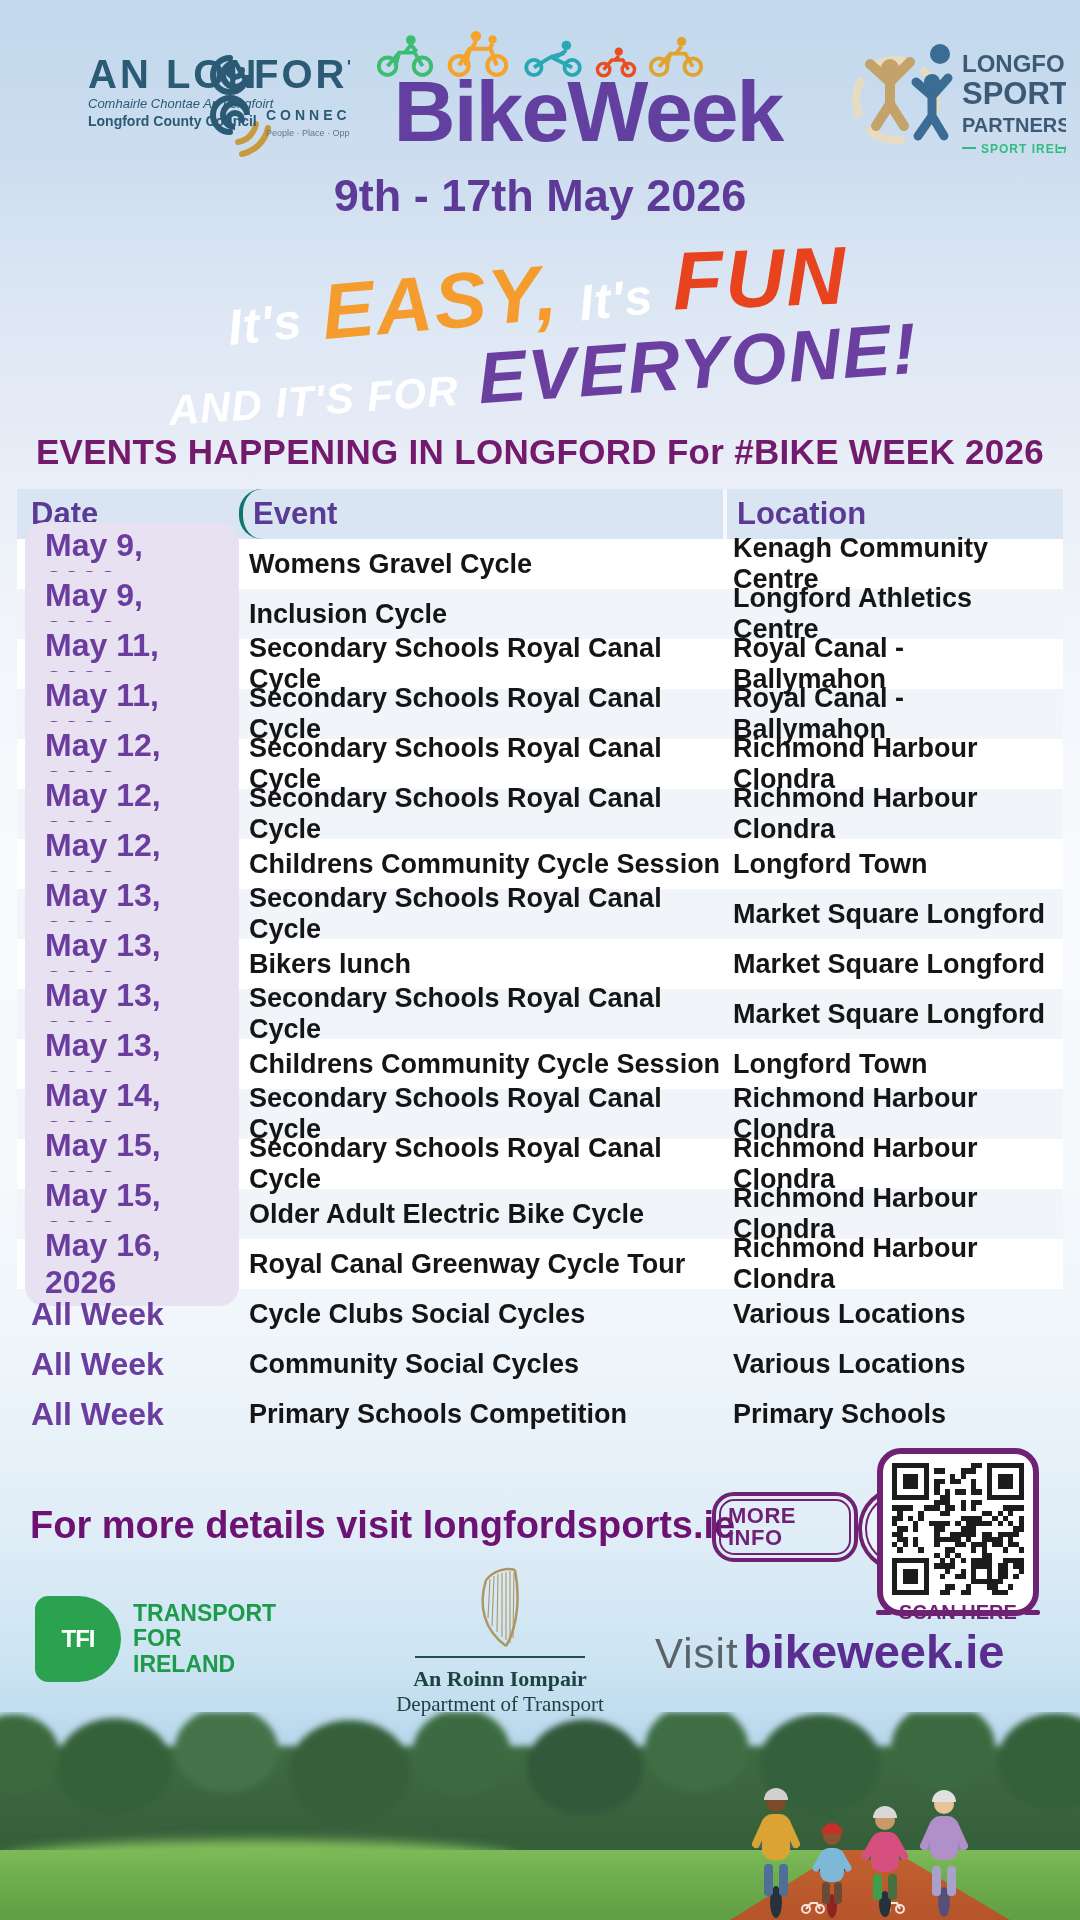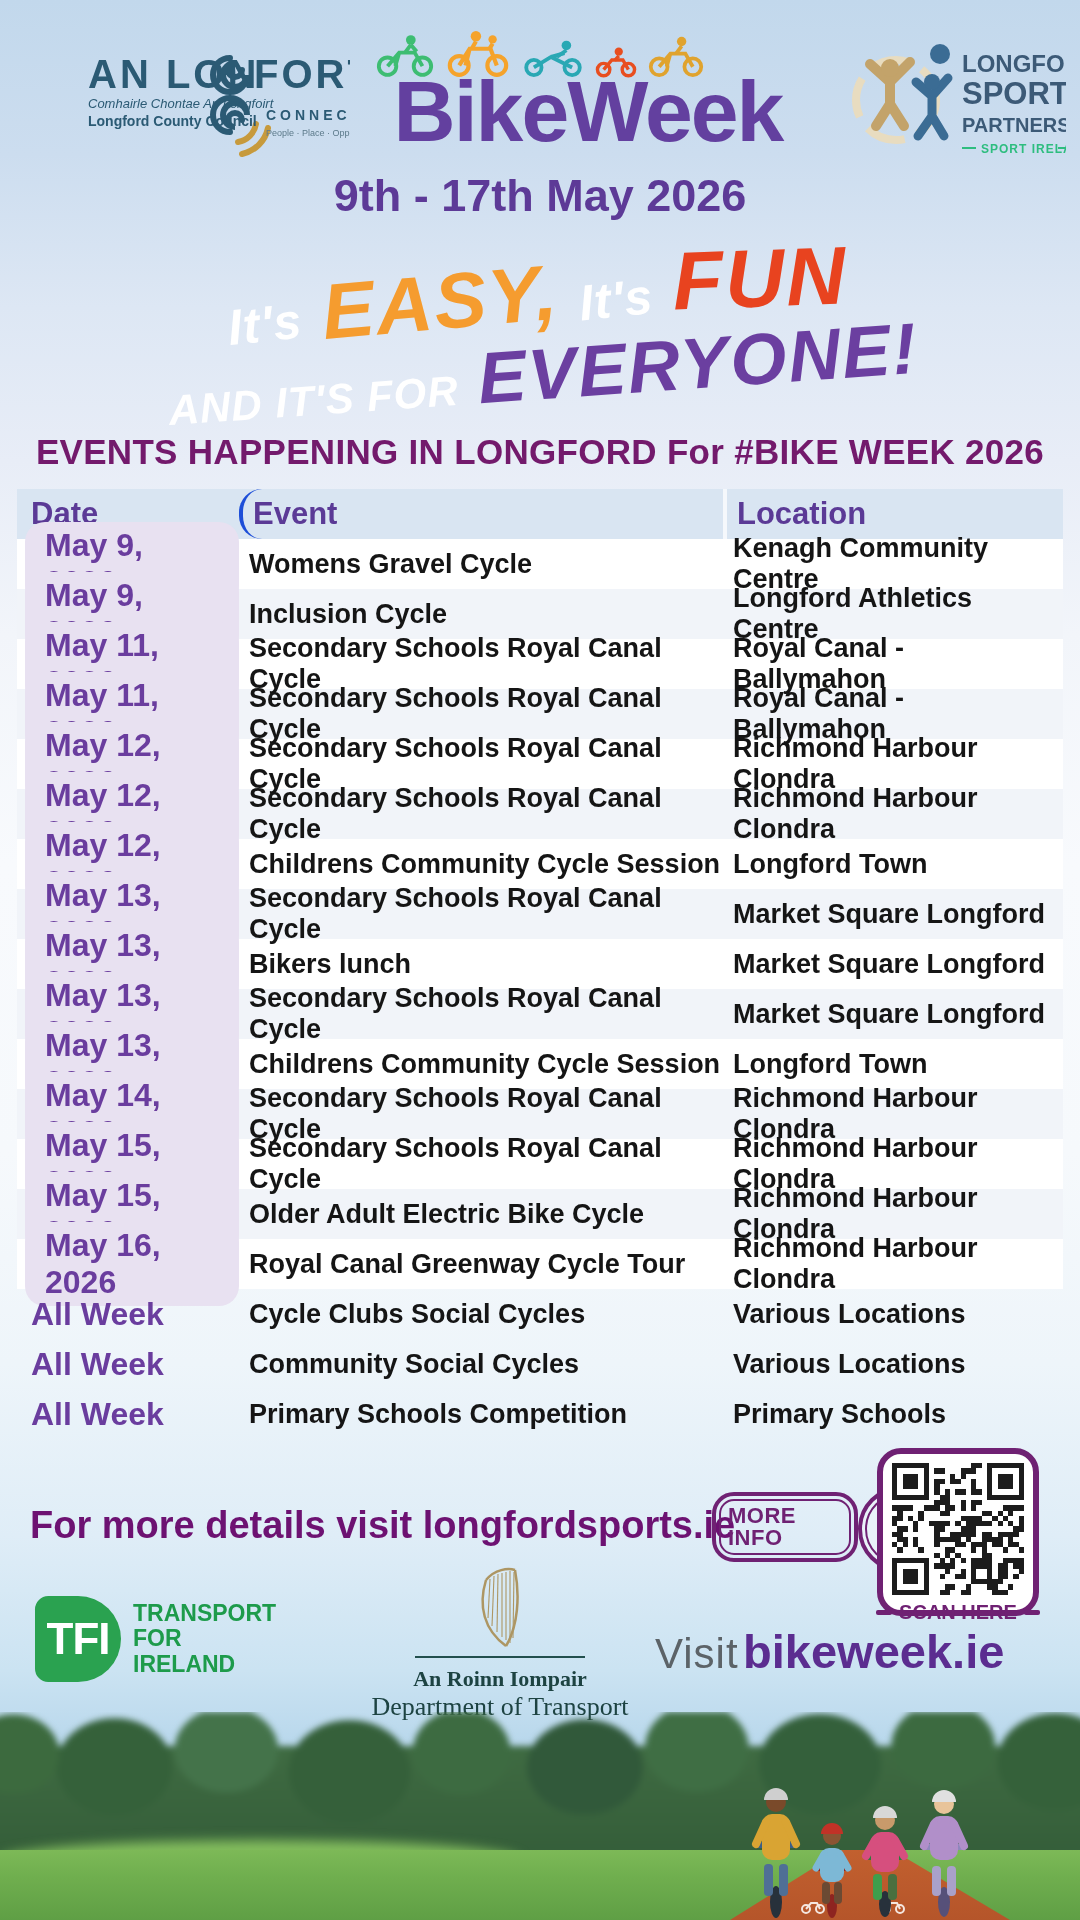"Event" .hcell.h-event { border-left: 4px solid #1d4ed8 -> 4px solid #0f766e }
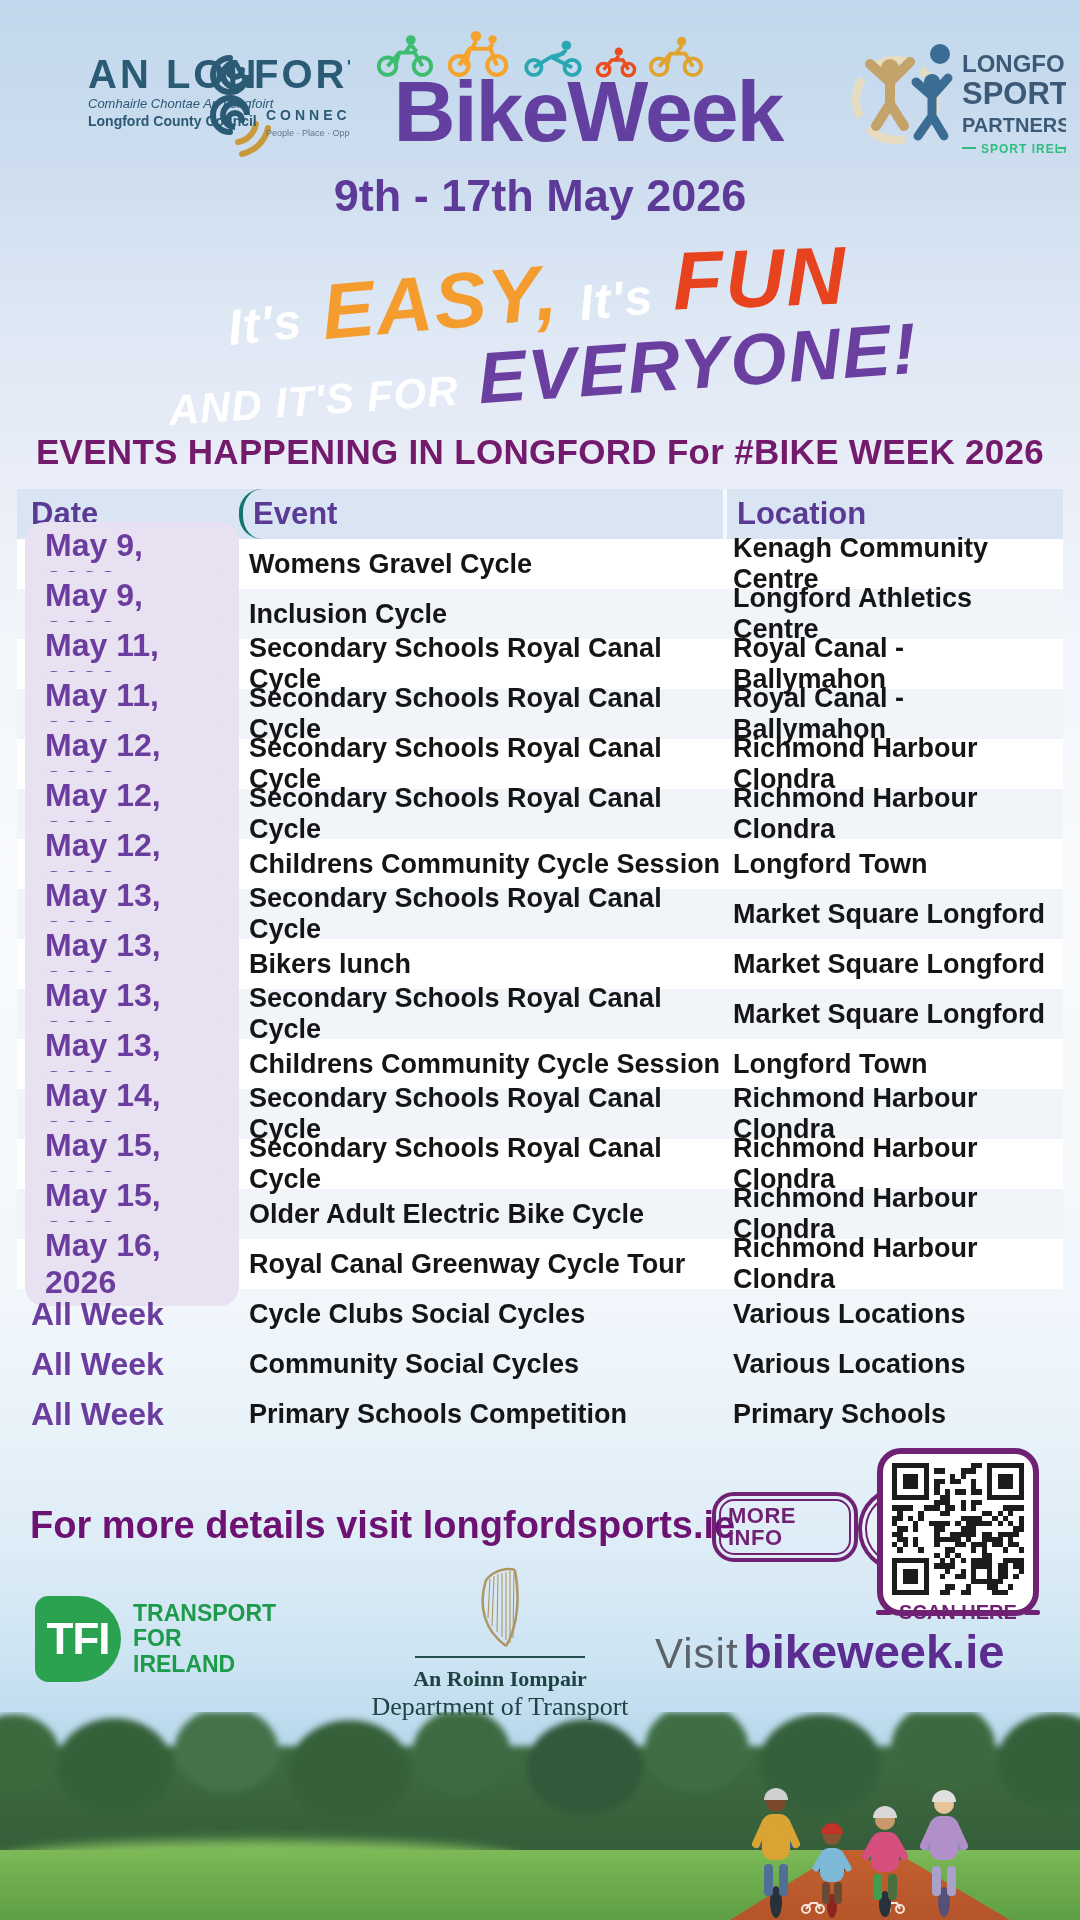"TFI" .tfi-blob span { font-size: 44px -> 24px }
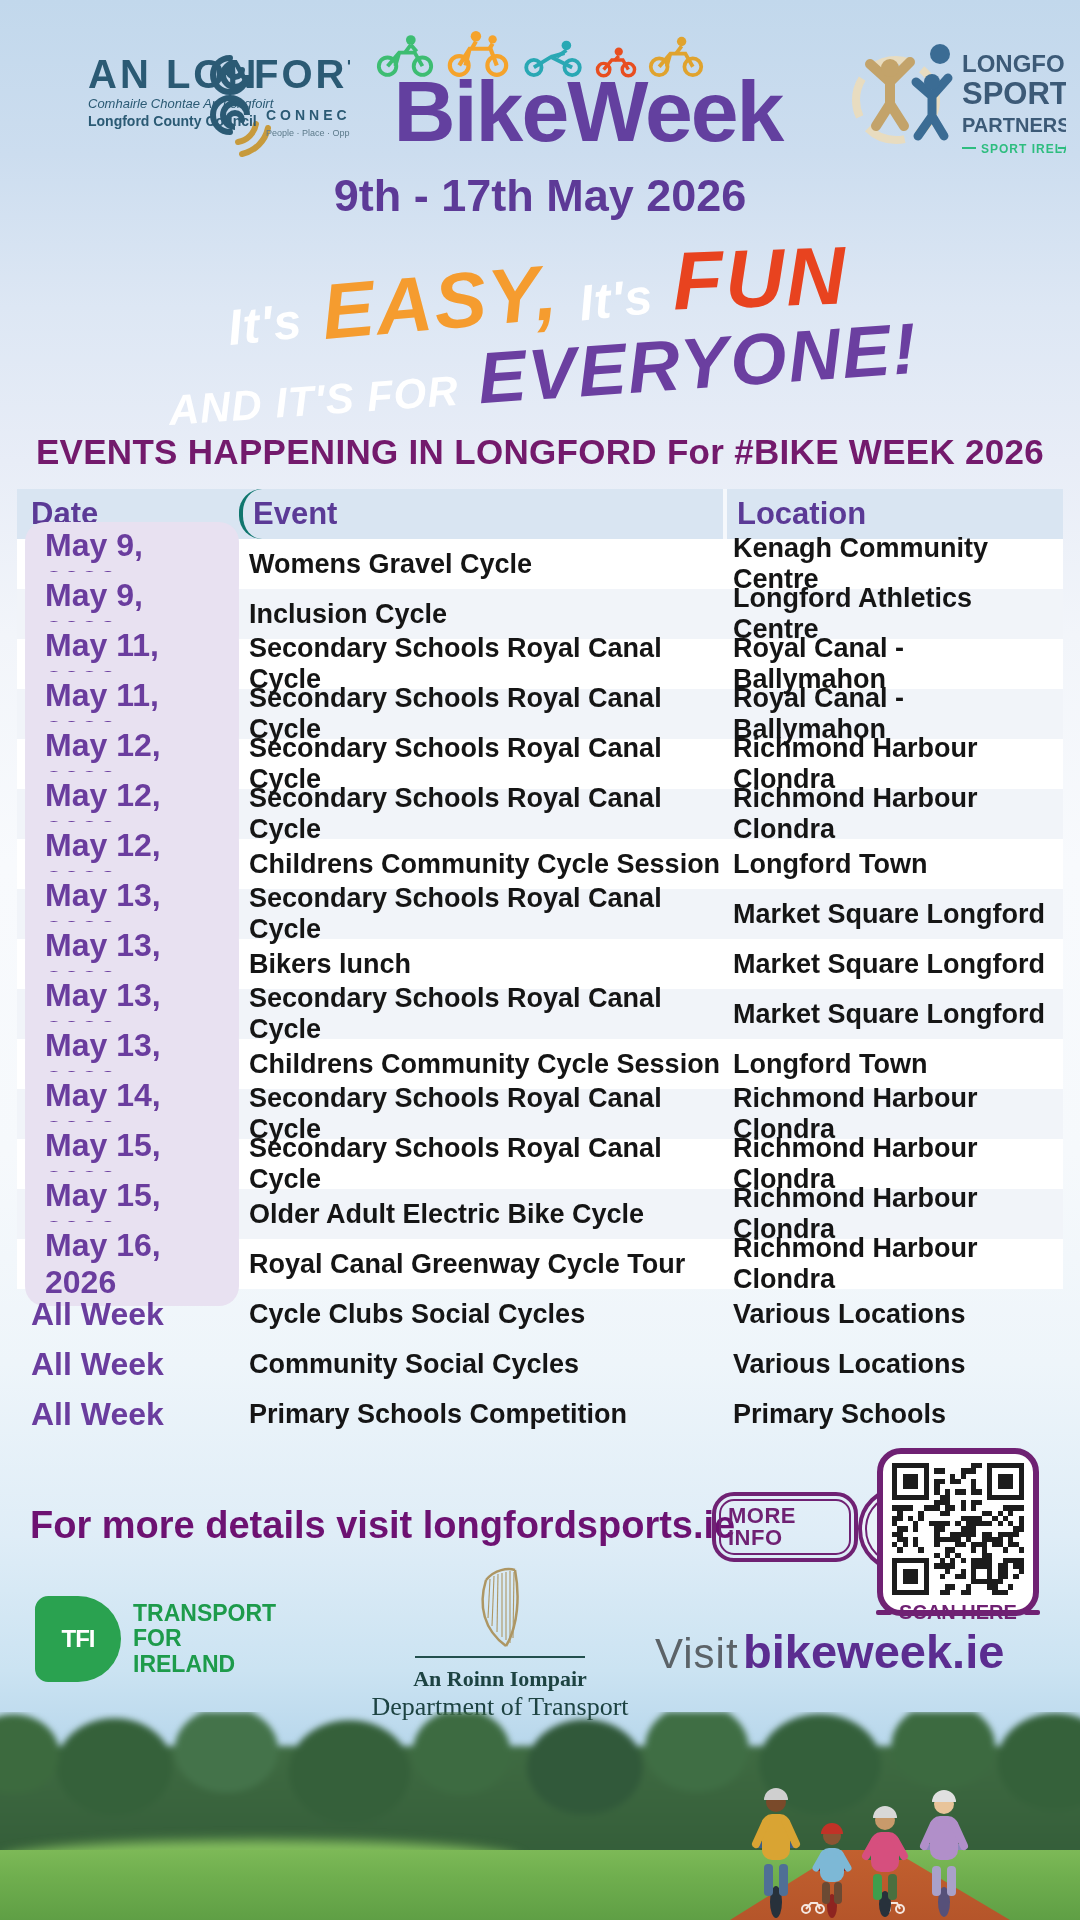"Department of Transport" .dot-en { font-size: 26px -> 21px }
